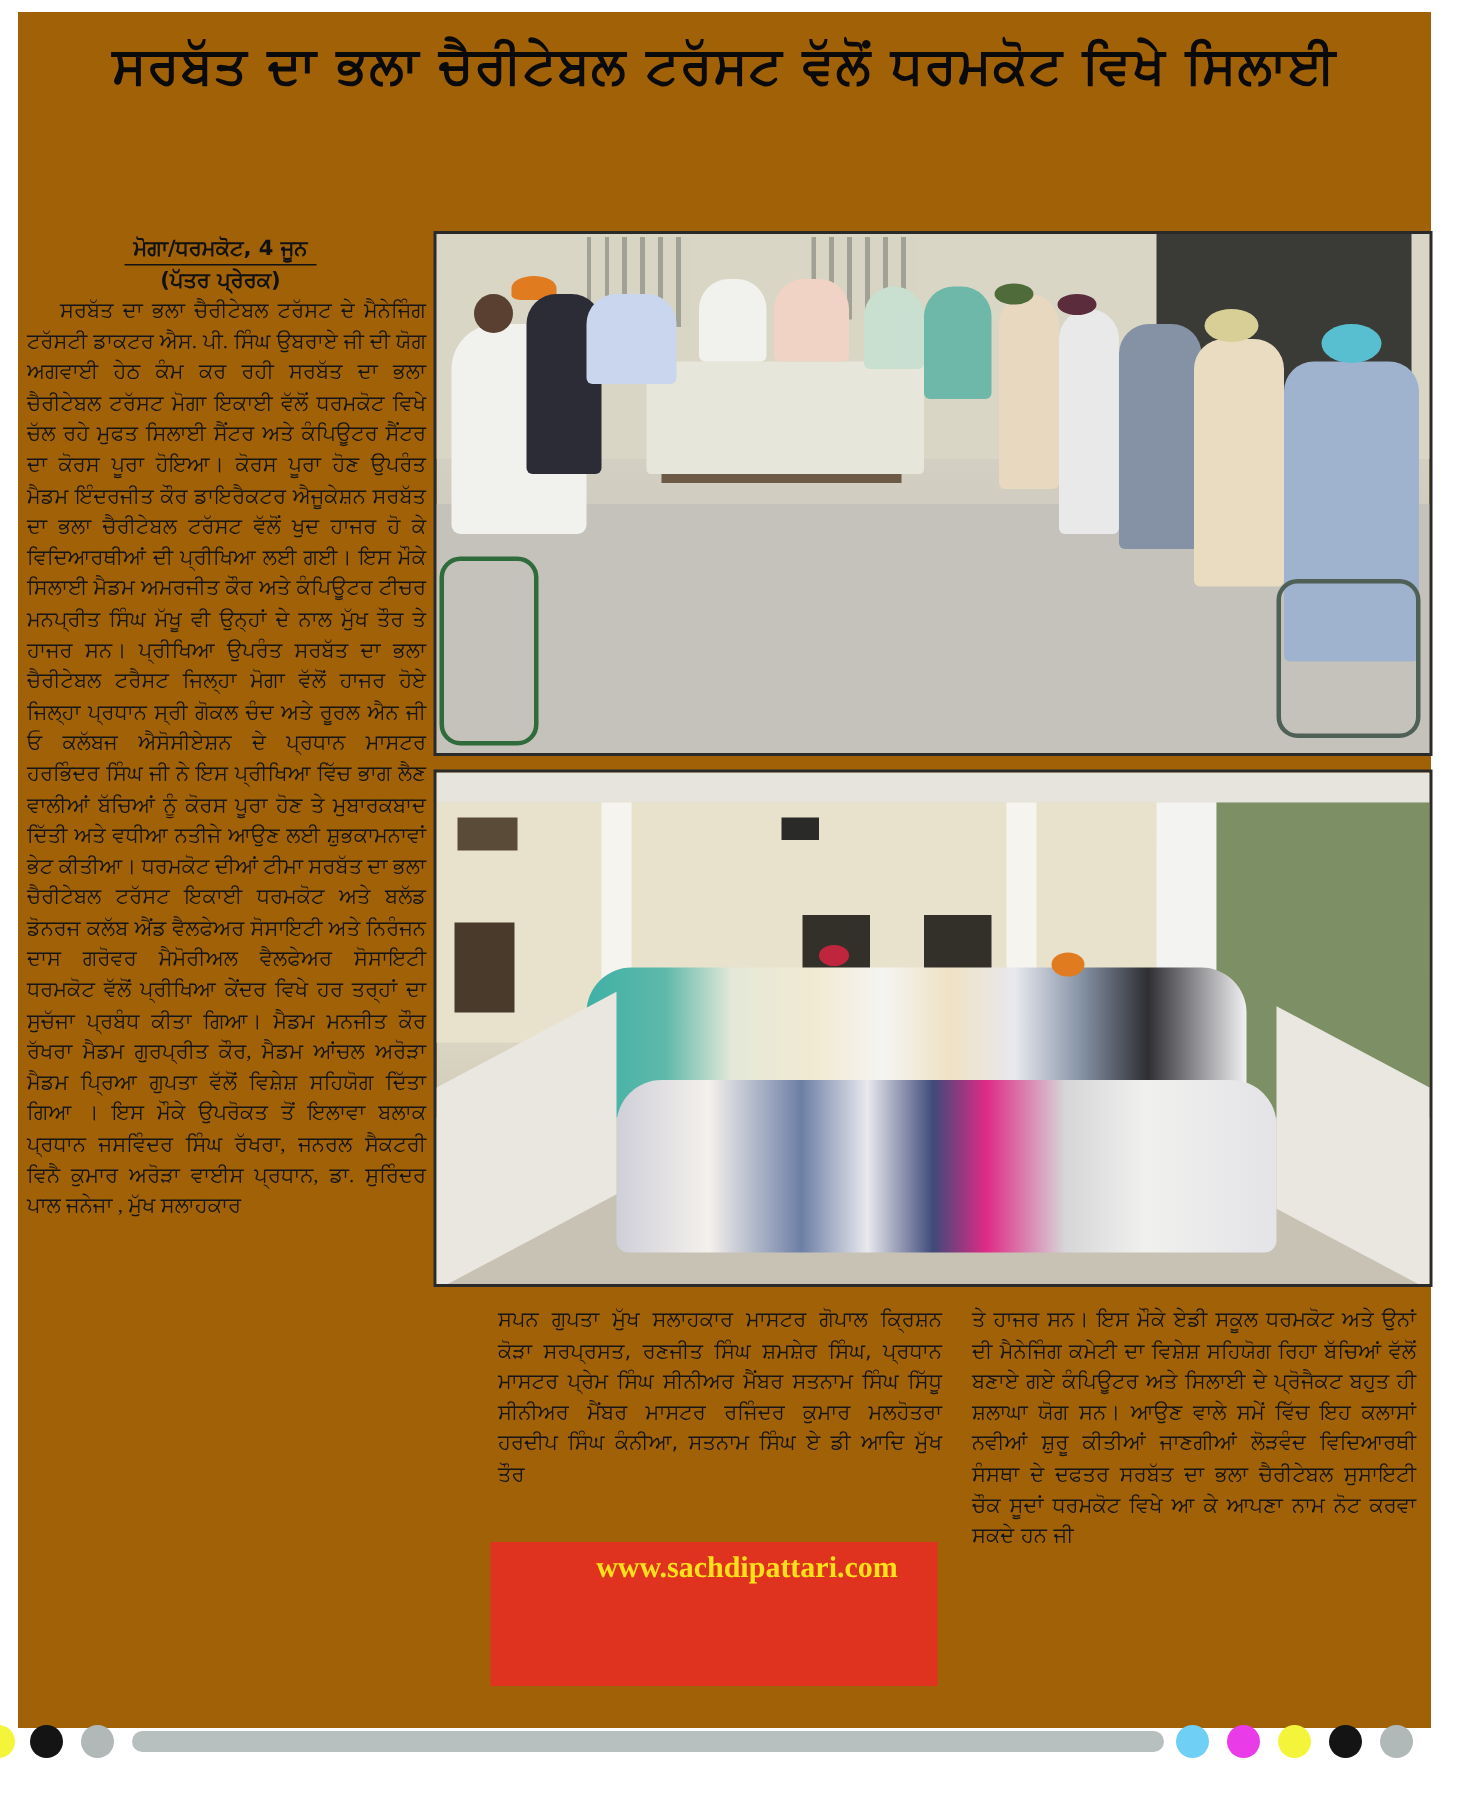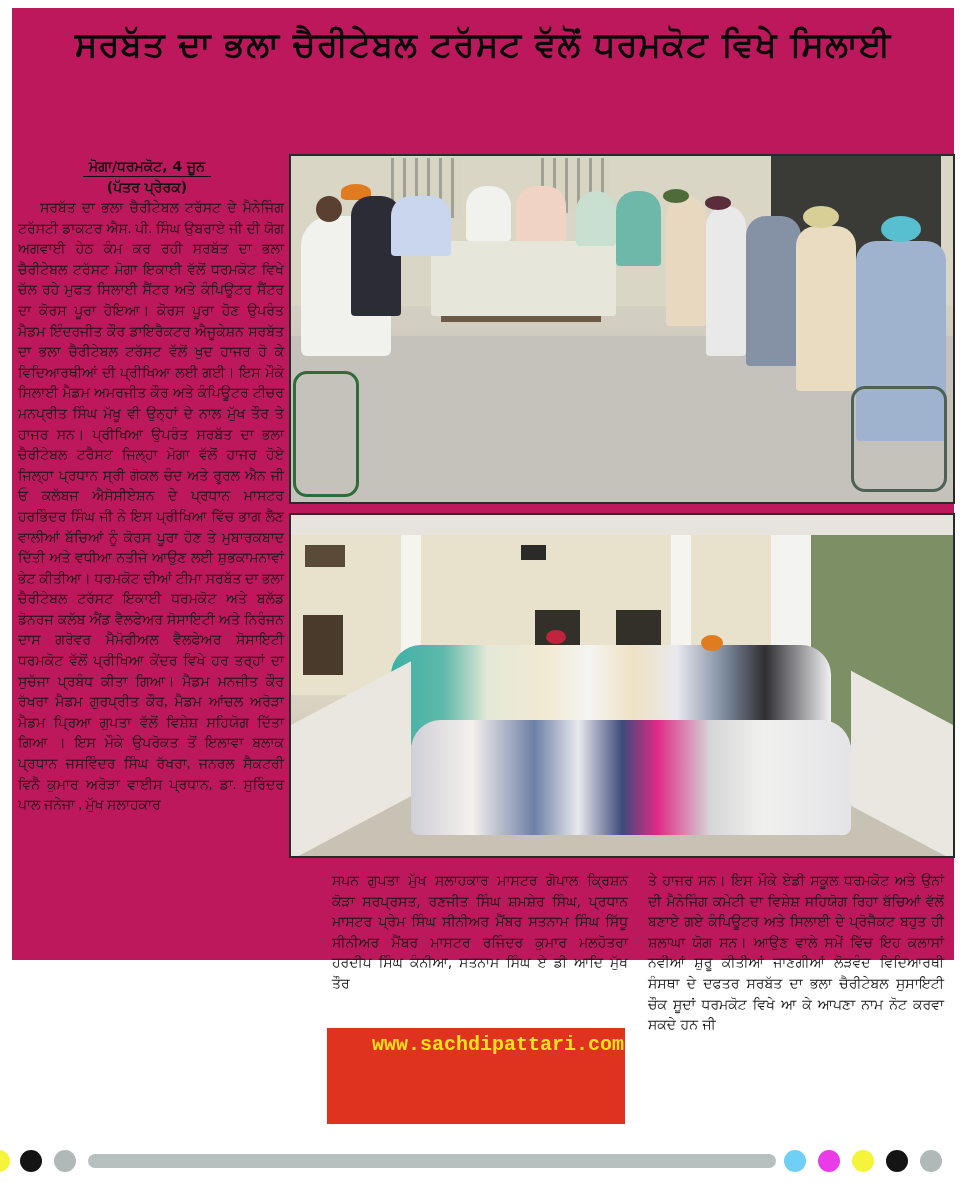"ਸਰਬੱਤ ਦਾ ਭਲਾ ਚੈਰੀਟੇਬਲ ਟਰੱਸਟ" .page { background: #be185d -> #a16207; height: 952px -> 1144px }
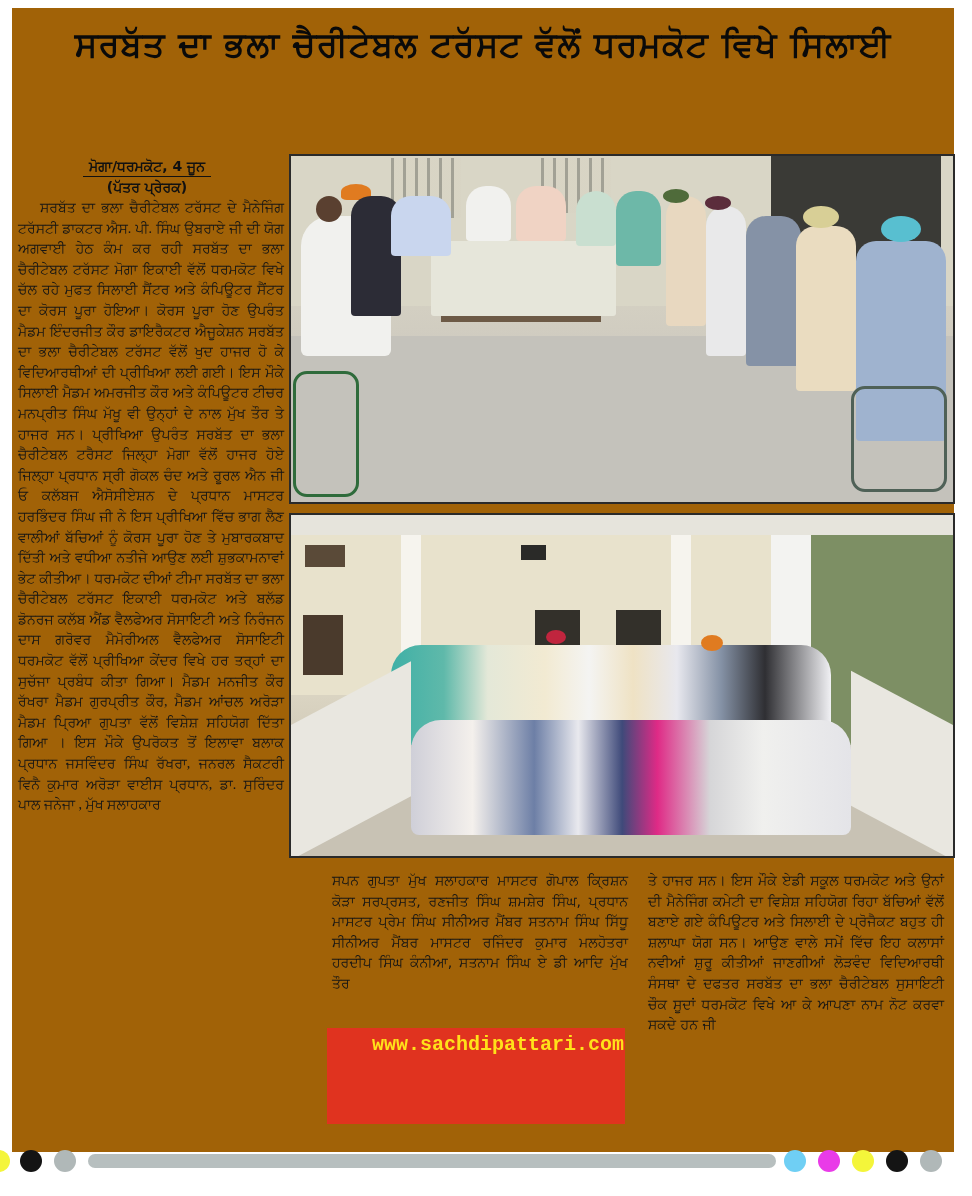"www.sachdipattari.com" .logo .url { font-family: Liberation Mono, monospace -> Liberation Serif, serif }
